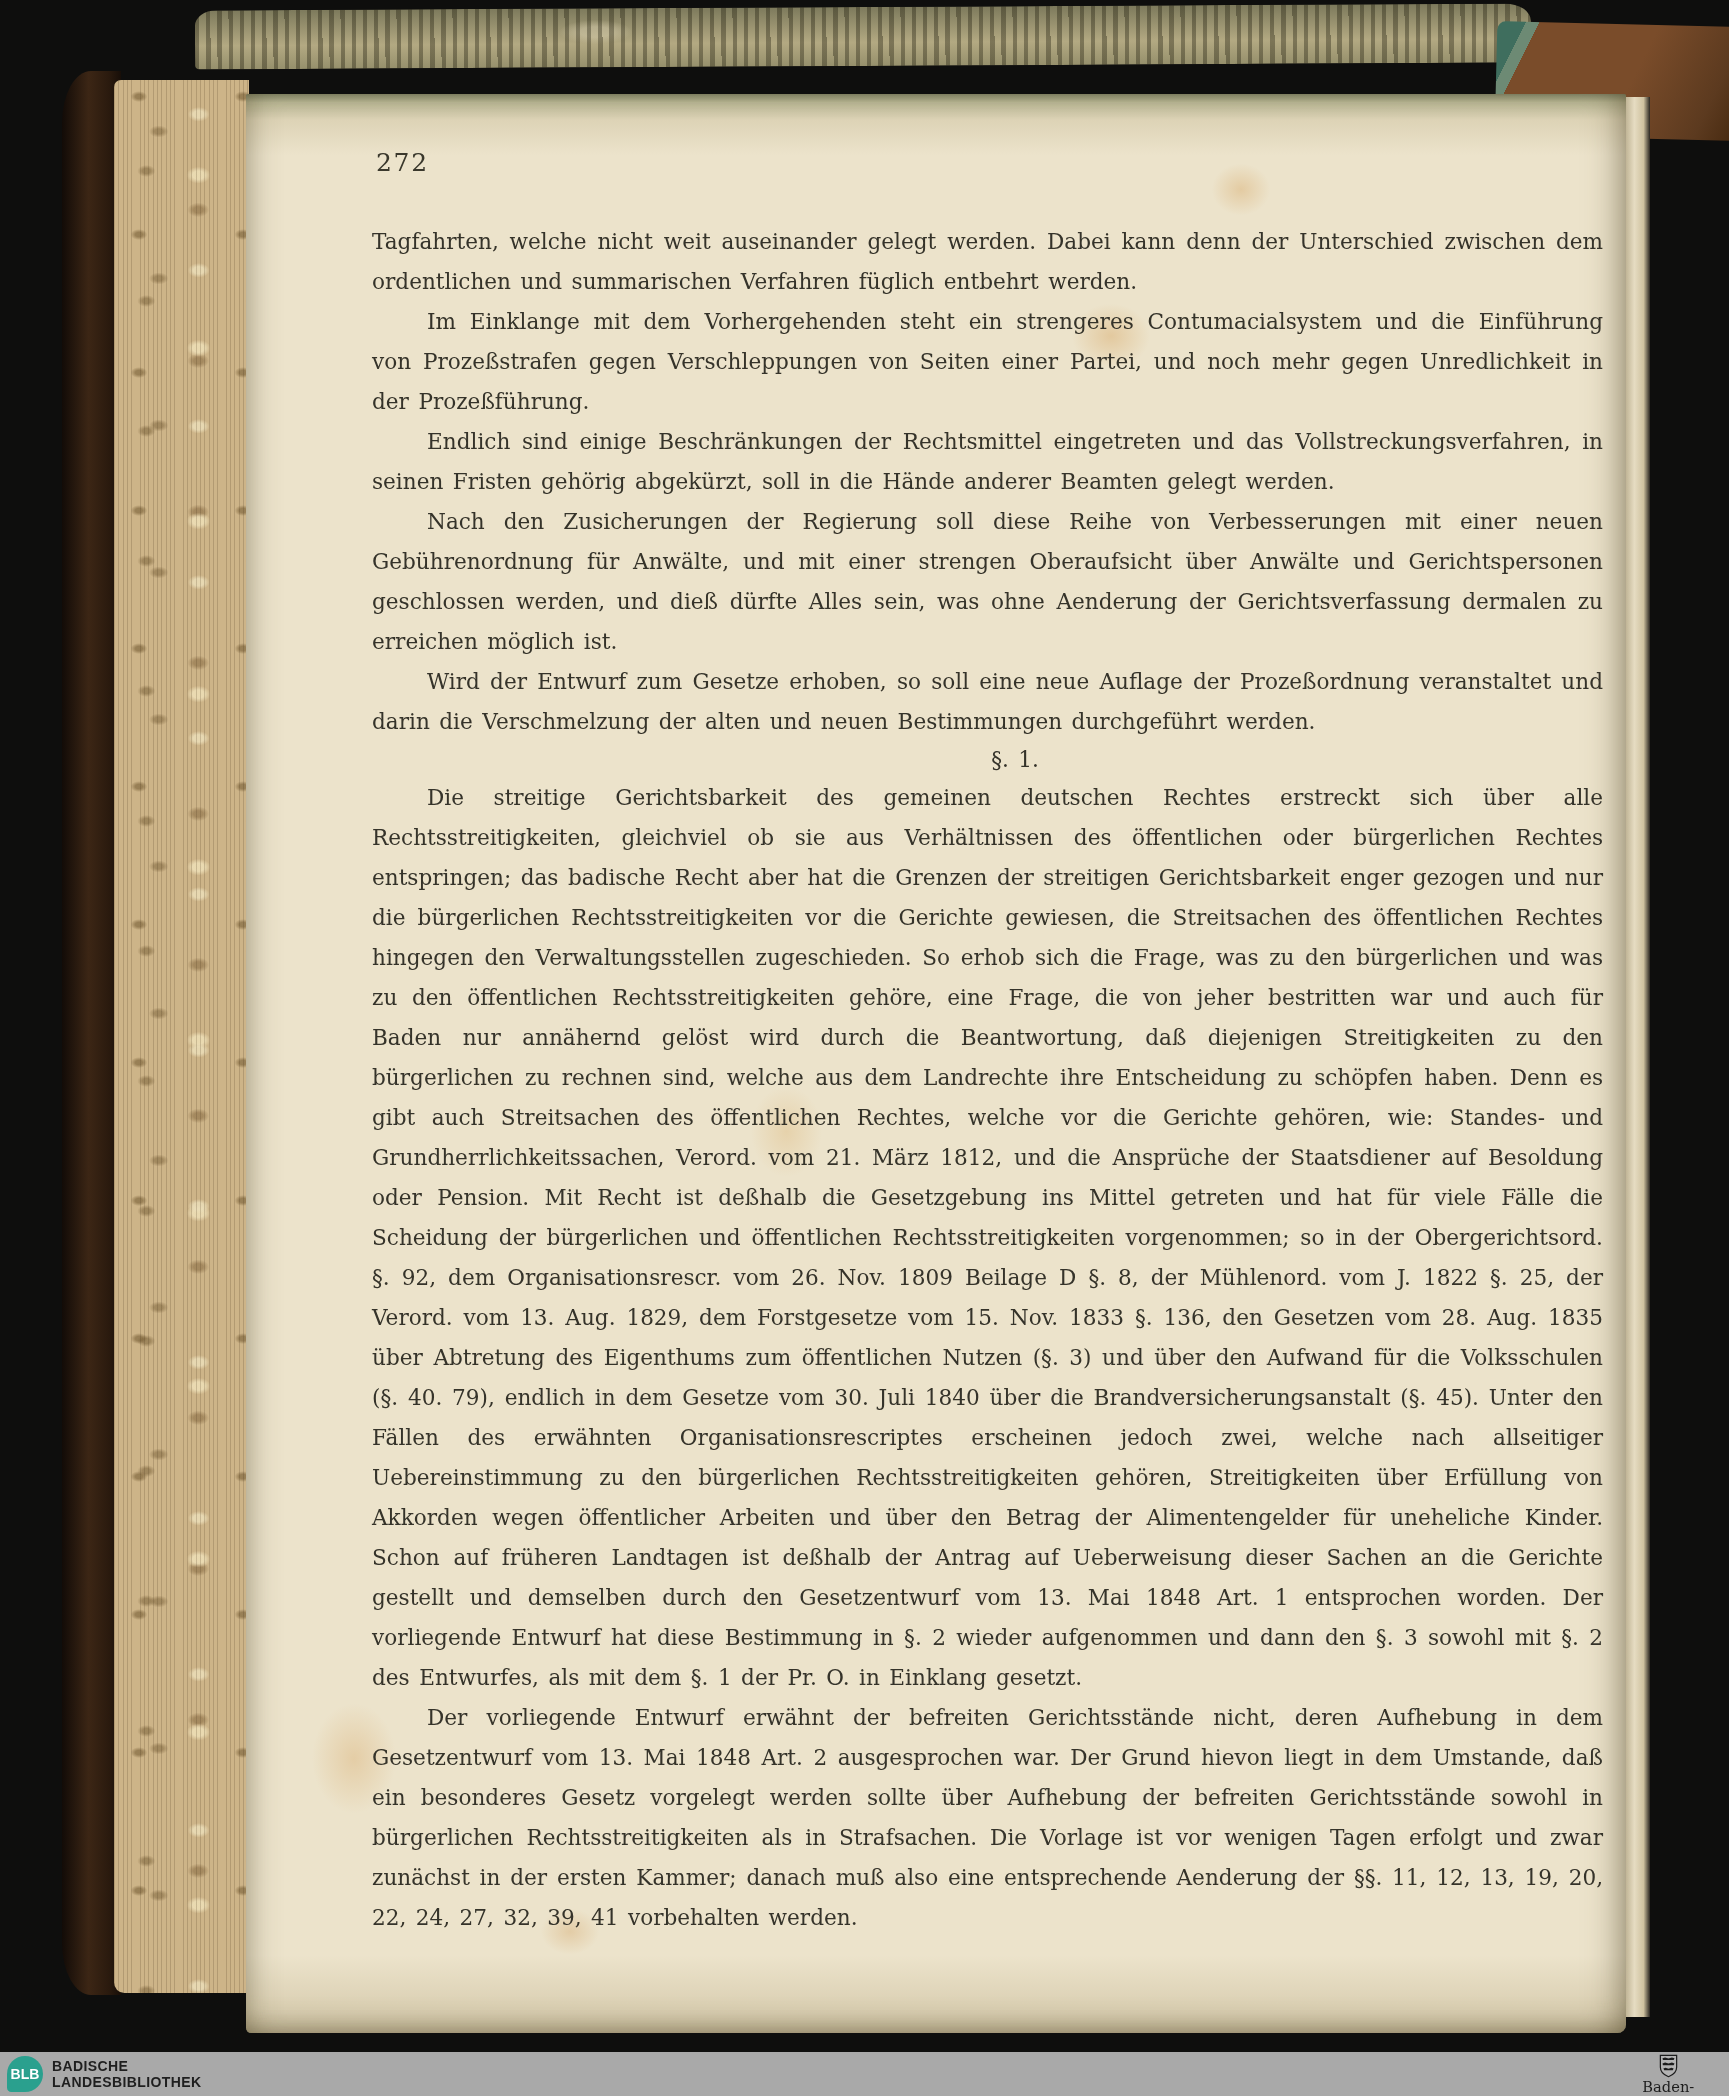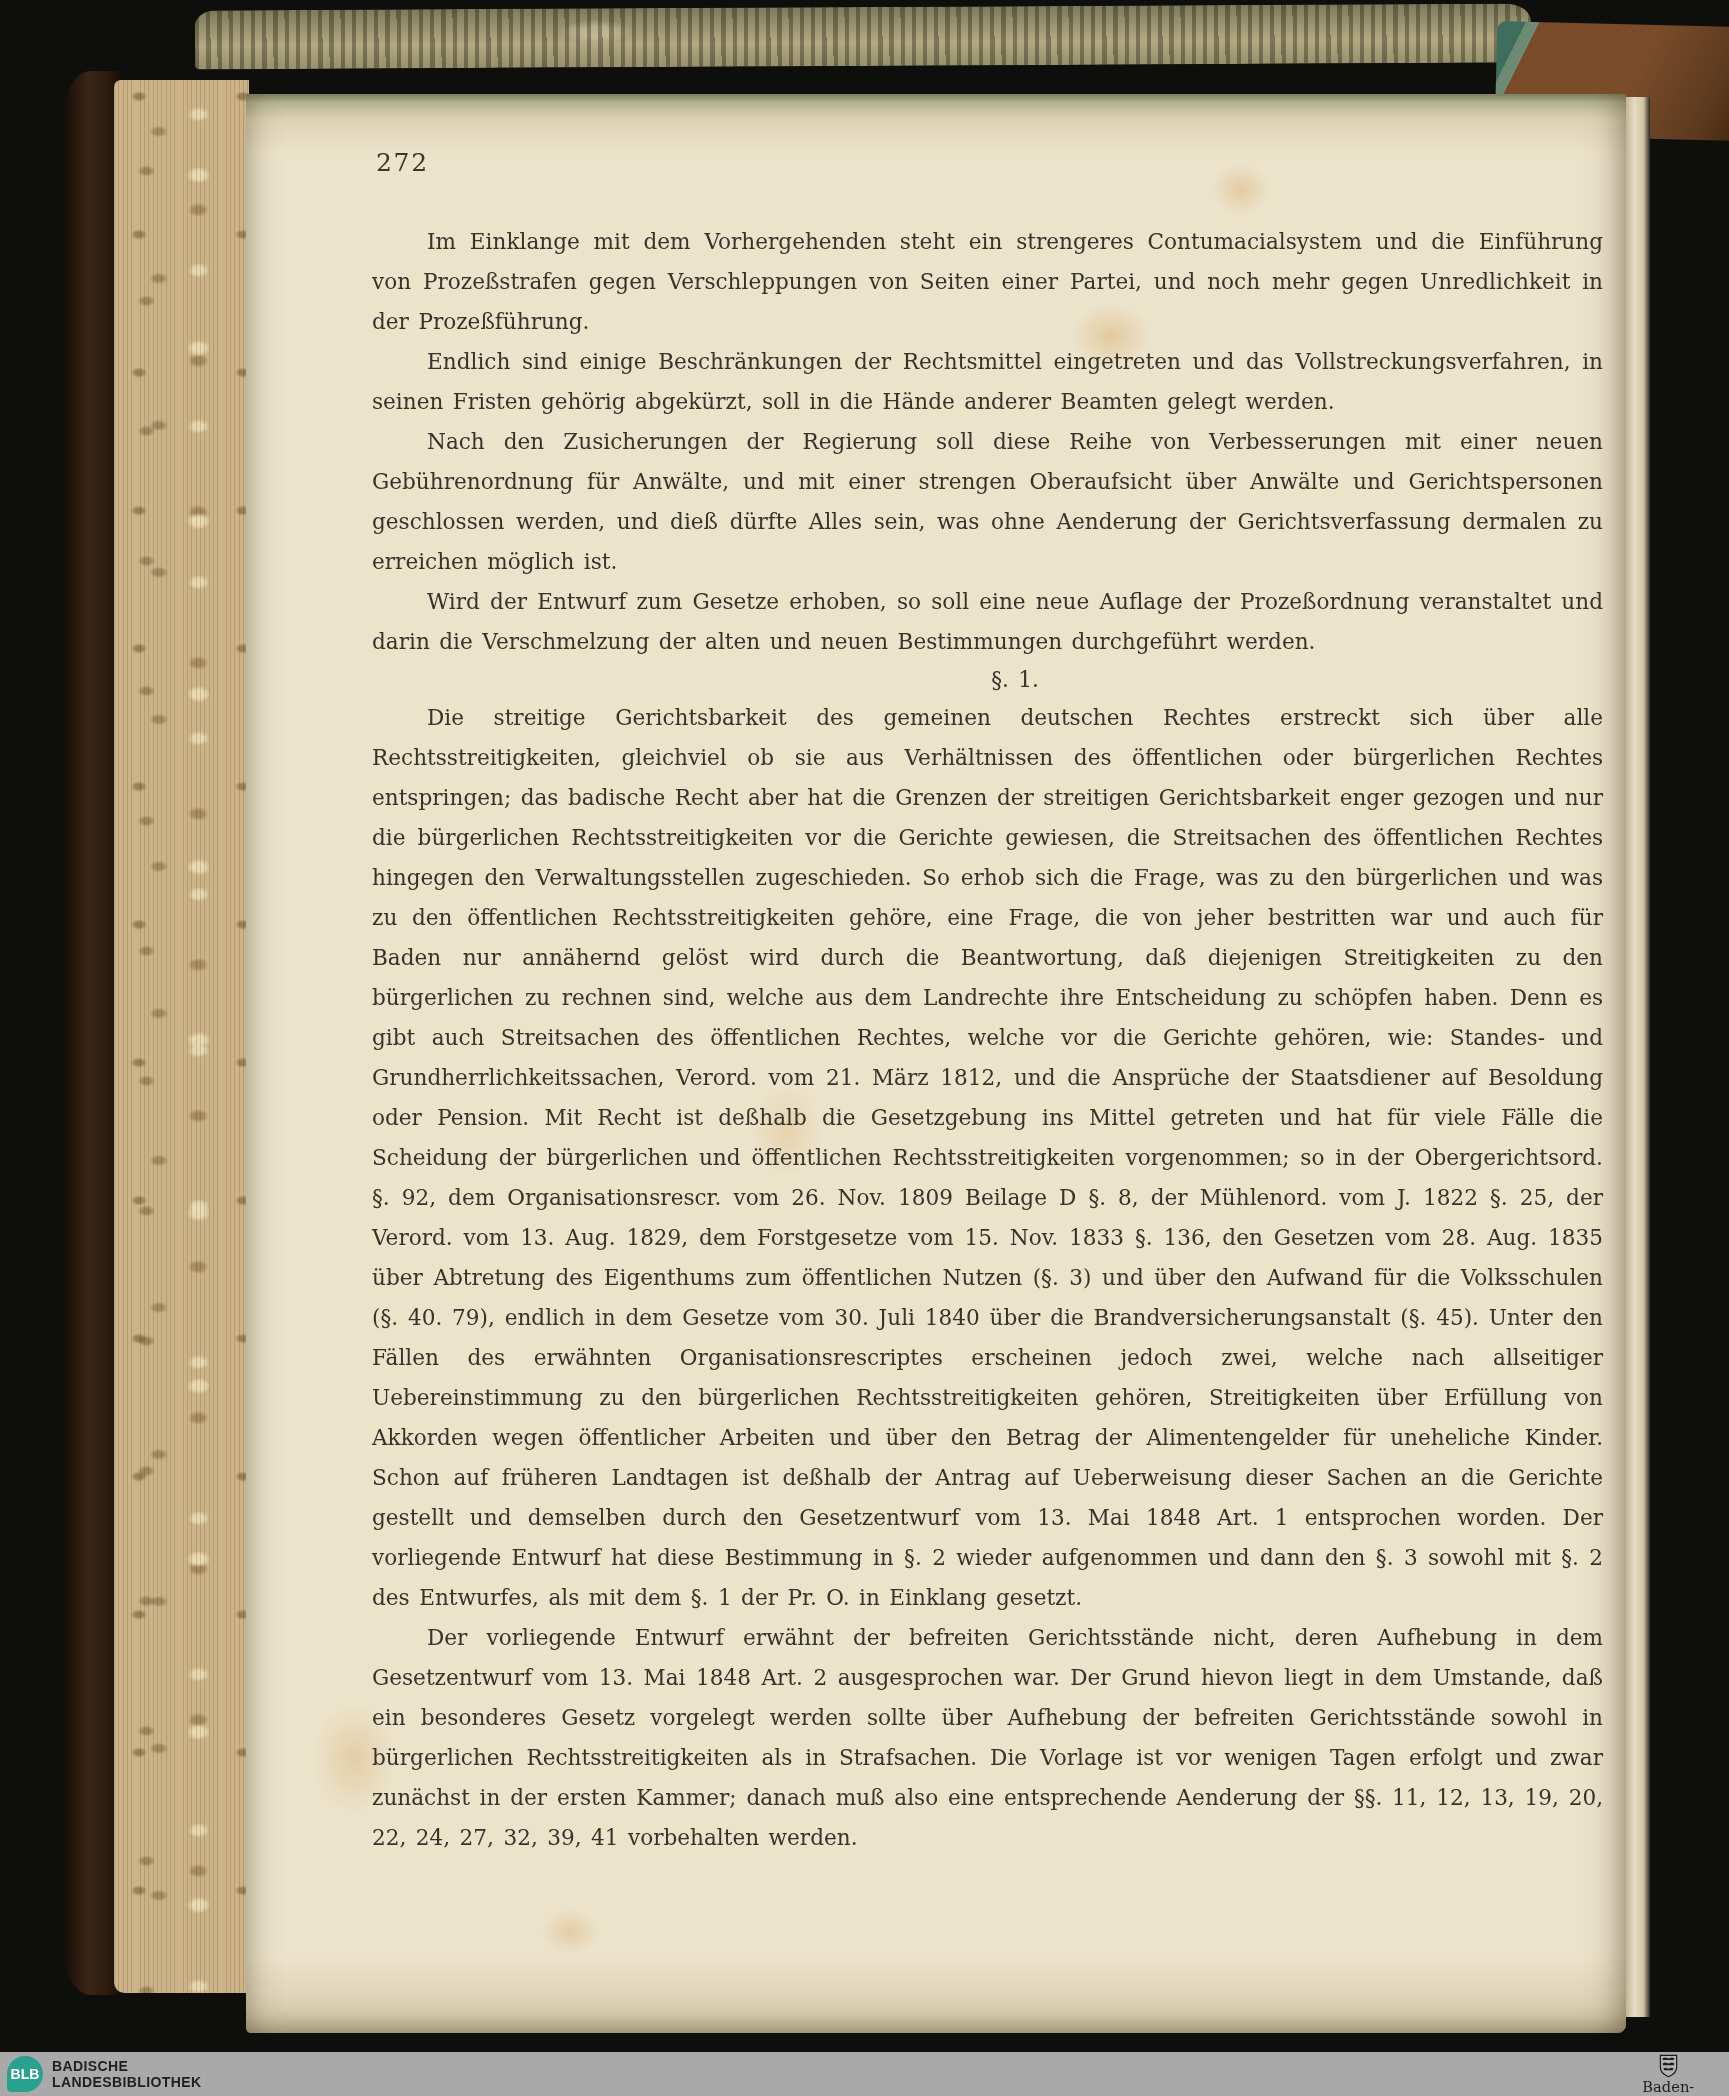"Tagfahrten, welche nicht weit" p.no-indent { html: none -> <p>Tagfahrten, welche nicht weit auseinander gelegt werden. Dabei kann denn der Unterschied zwischen dem ordentlichen und summarischen Verfahren füglich entbehrt werden.</p> }
